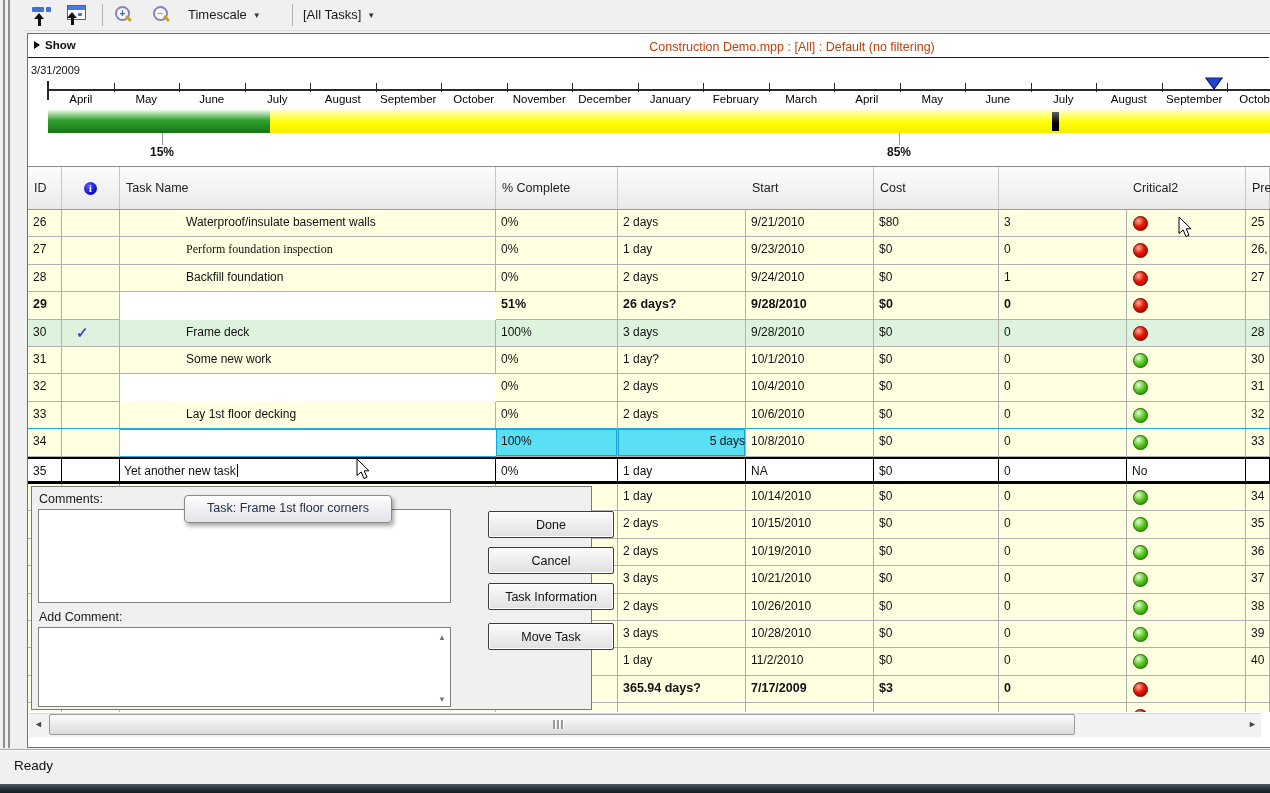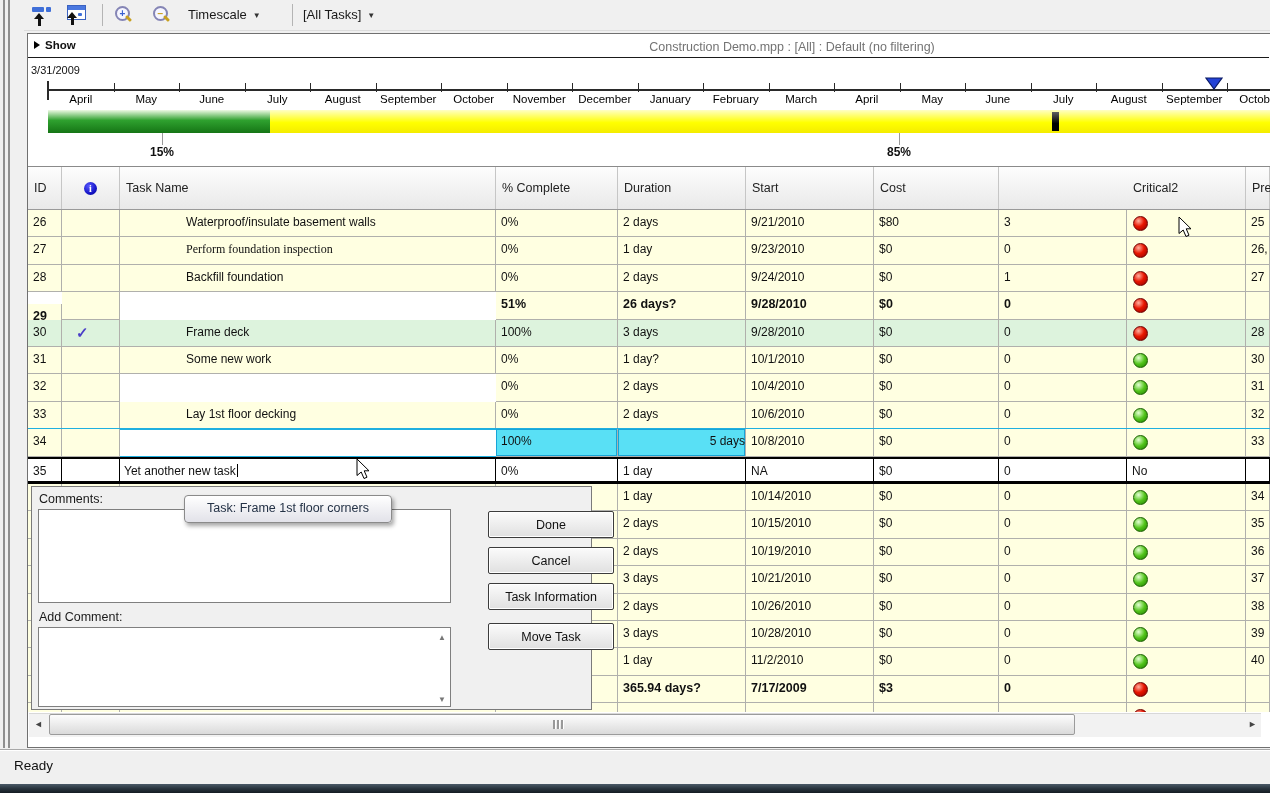"Construction Demo.mpp : [All] :" .pane-title { color: #737373 -> #c2410c }
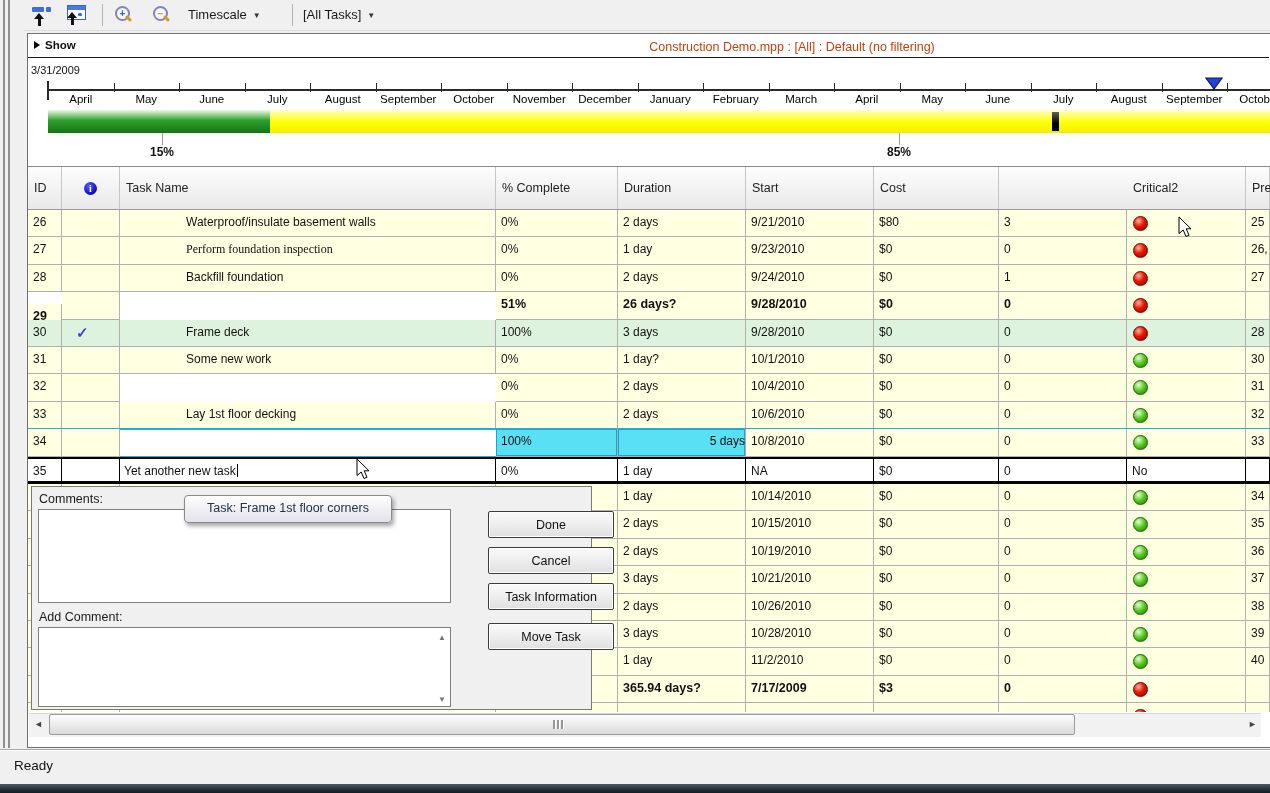"Duration" div.hdr-cell { html: <div>Duration</div> -> none }
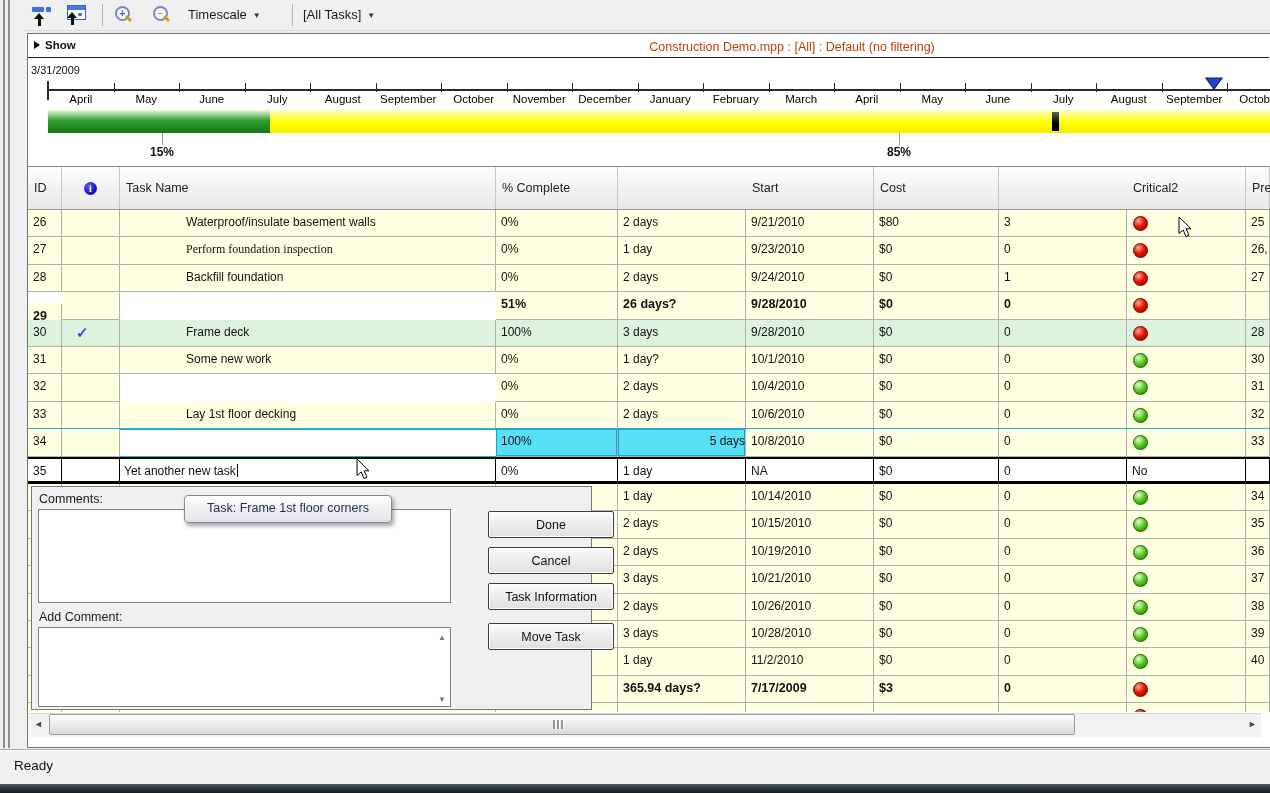"29" div.cell { margin-top: 12px -> none }
